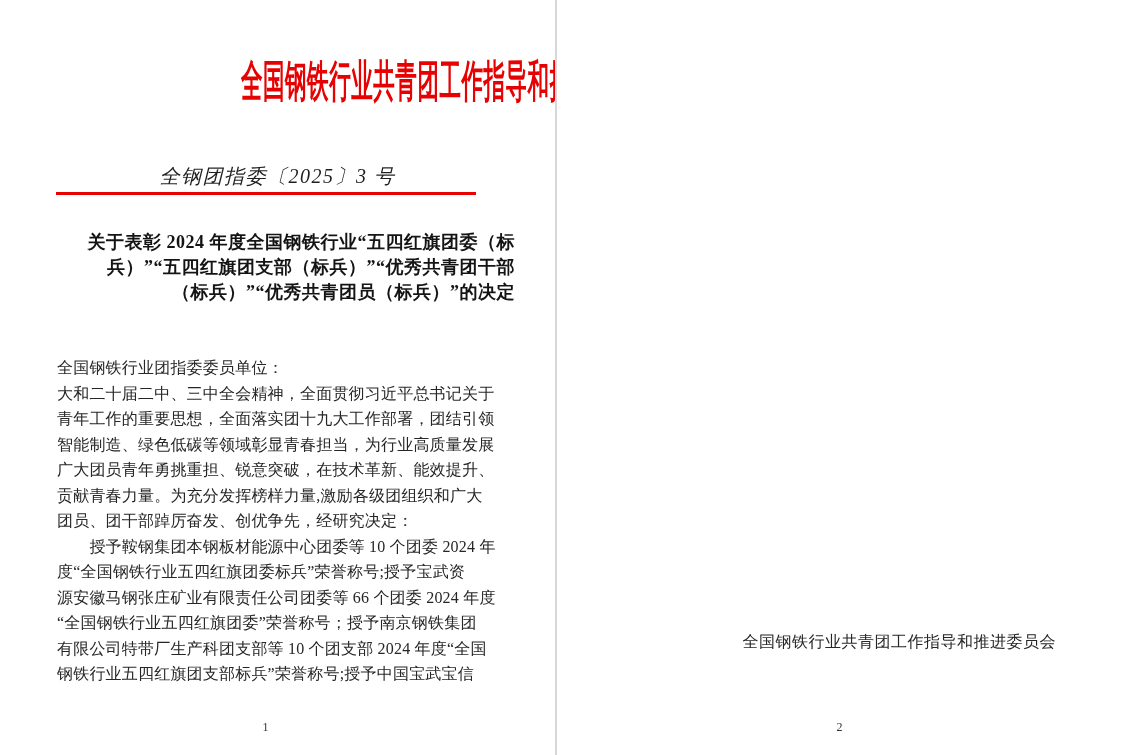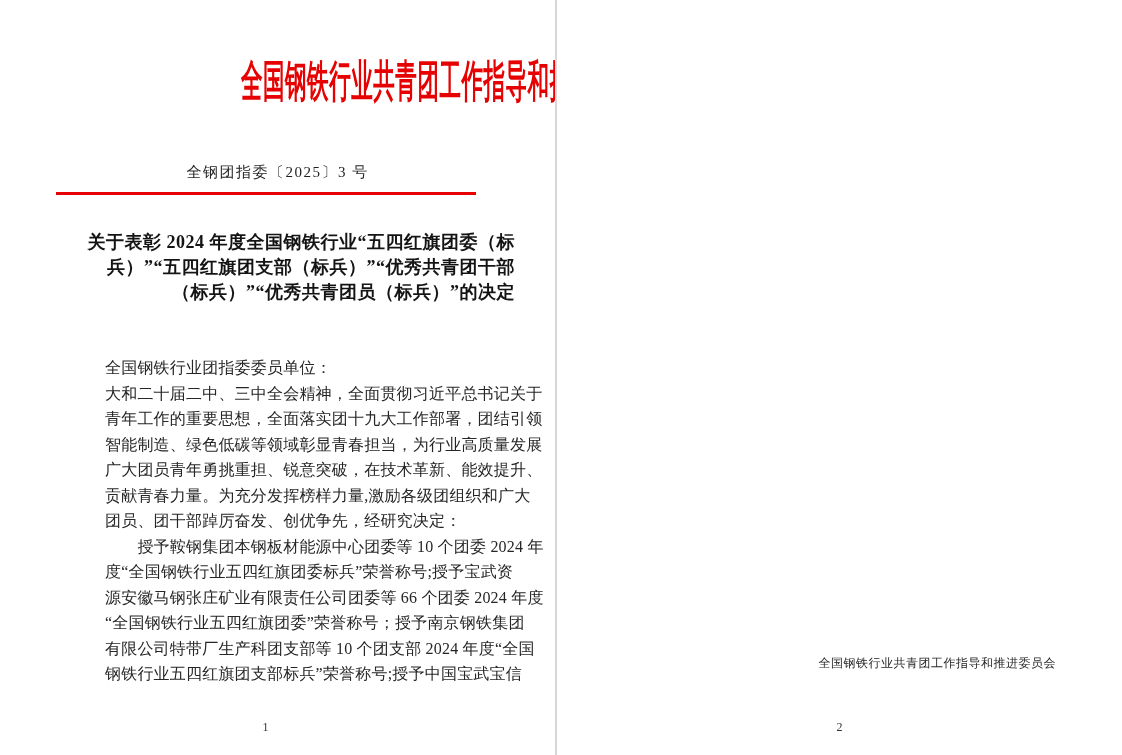"全钢团指委〔2025〕3 号" .doc-number { font-size: 15px -> 20px; font-style: none -> italic }
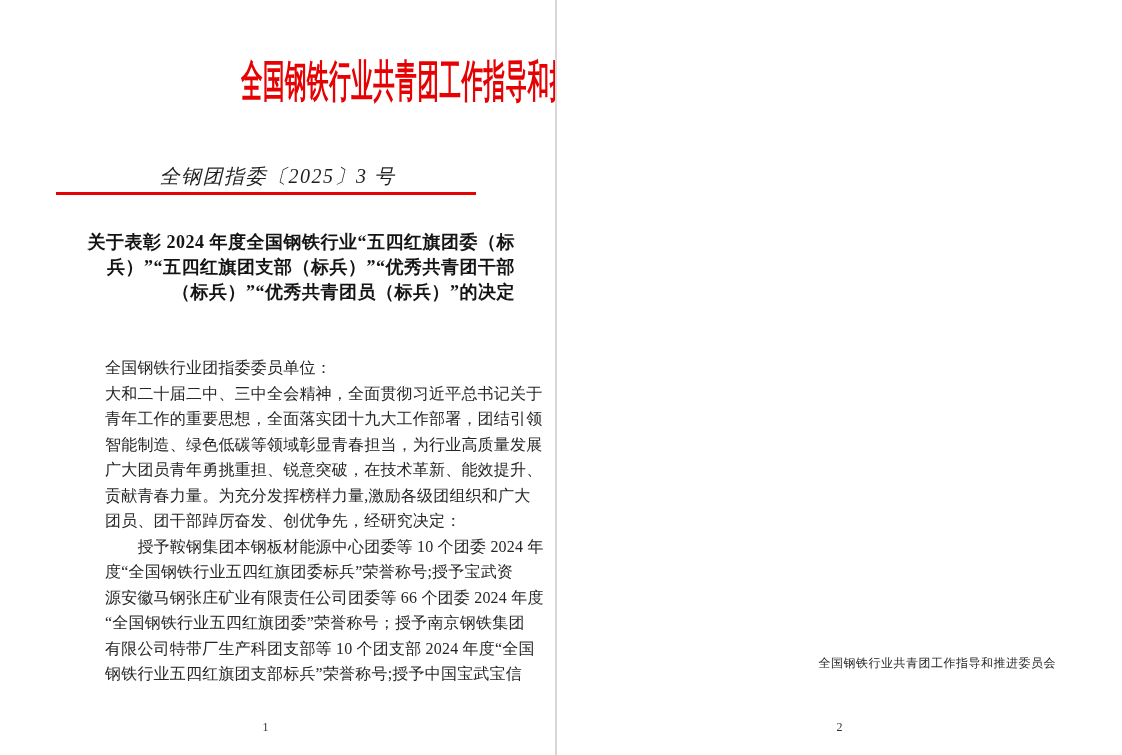"全国钢铁行业团指委委员单位：" .body-block .line { margin-left: 48px -> none }
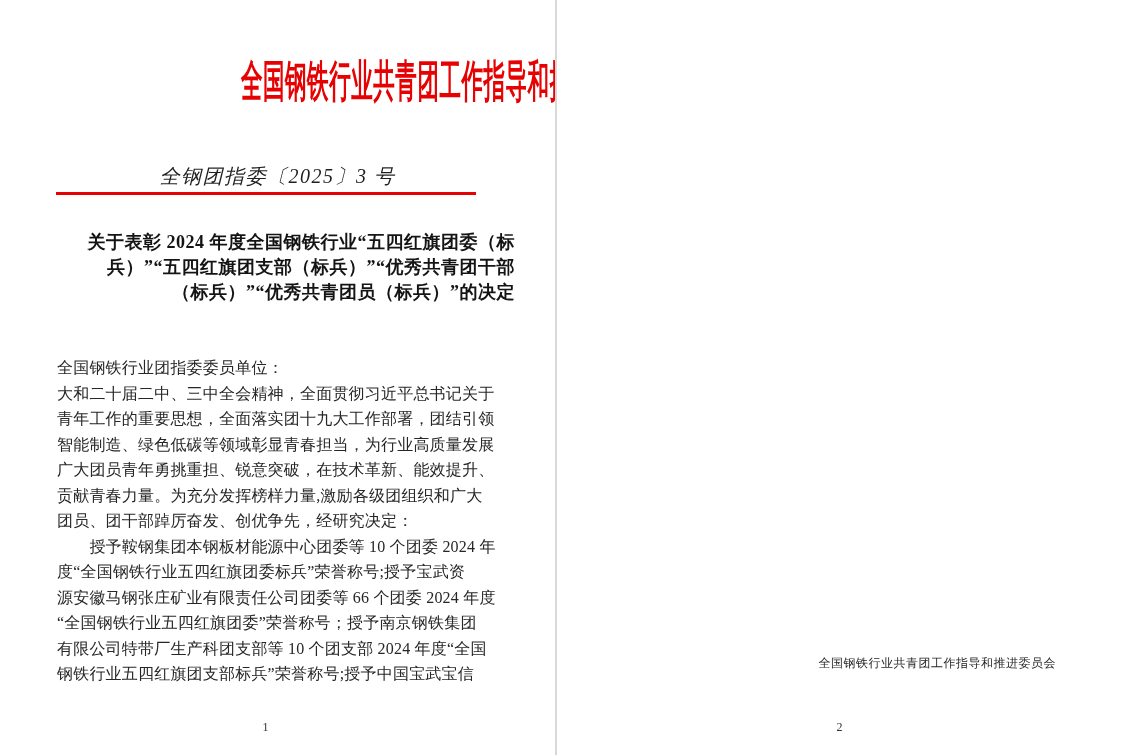"全国钢铁行业共青团工作指导和推进委员会" .signature-line { font-size: 12px -> 16px; top: 655px -> 632px }
